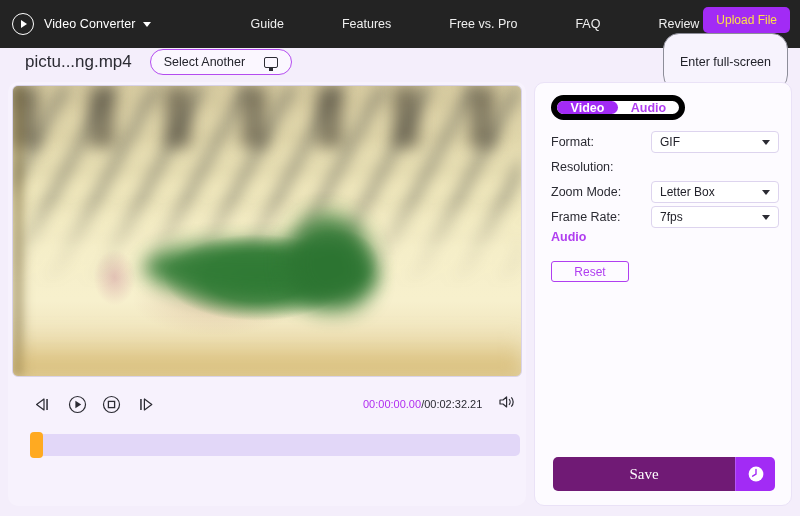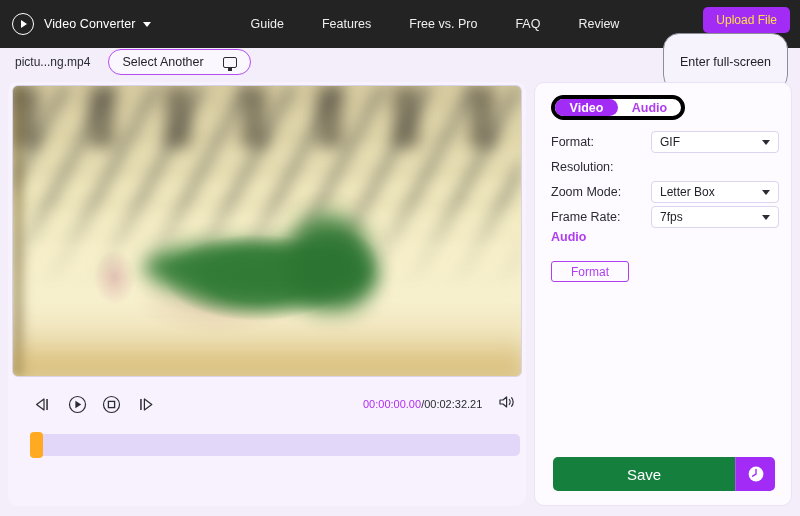"Guide" .nav-links { gap: 38px -> 58px }
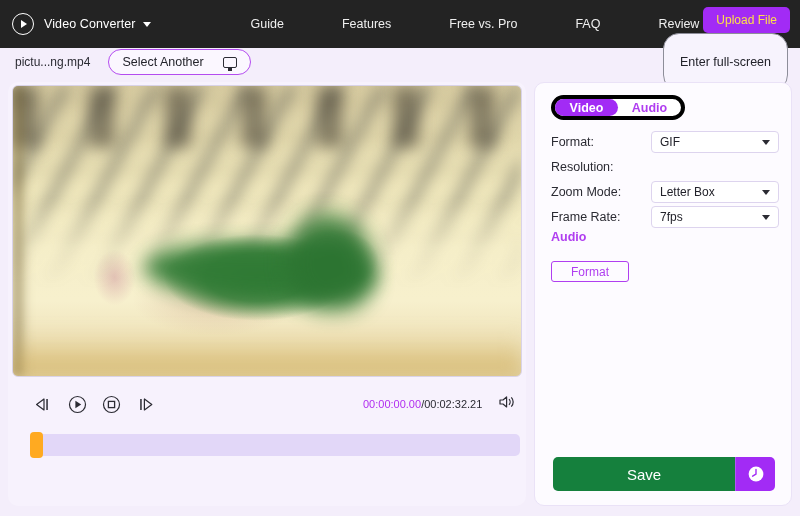"pictu...ng.mp4" .filename { font-size: 12px -> 17px; margin-left: 15px -> 25px }
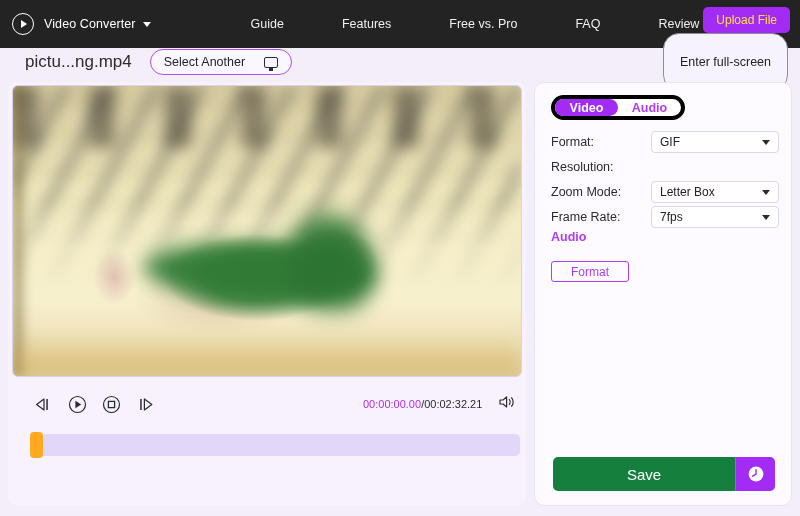"Video" .tab-pill { border: 4px solid #000000 -> 6px solid #000000 }
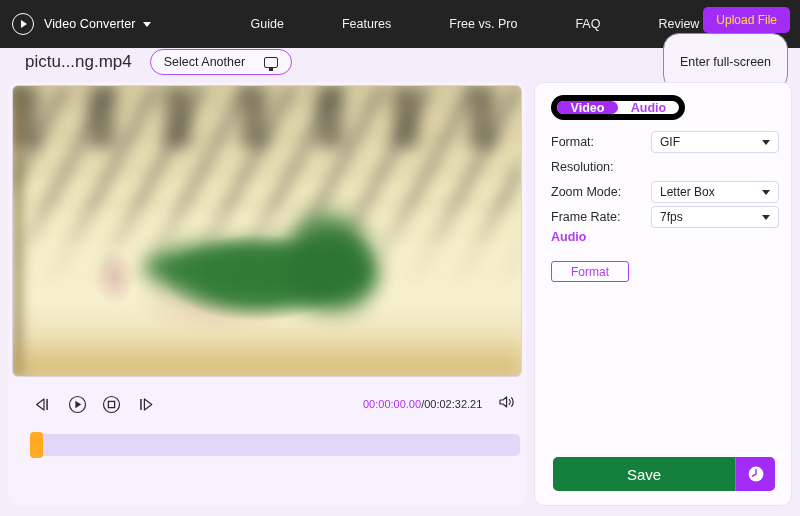"Format" button.reset-btn { text: Format -> Reset }
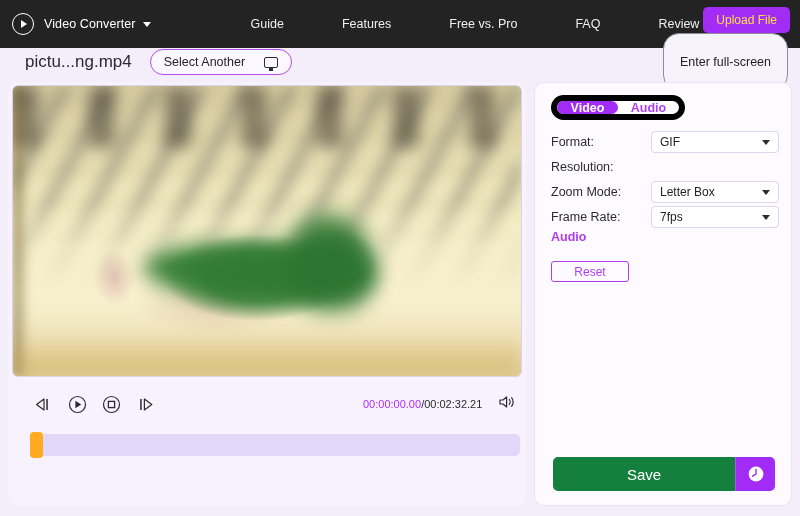"Save" .save-btn { background: #15803d -> #701a75; font-family: Liberation Sans, sans-serif -> Liberation Serif, serif }
